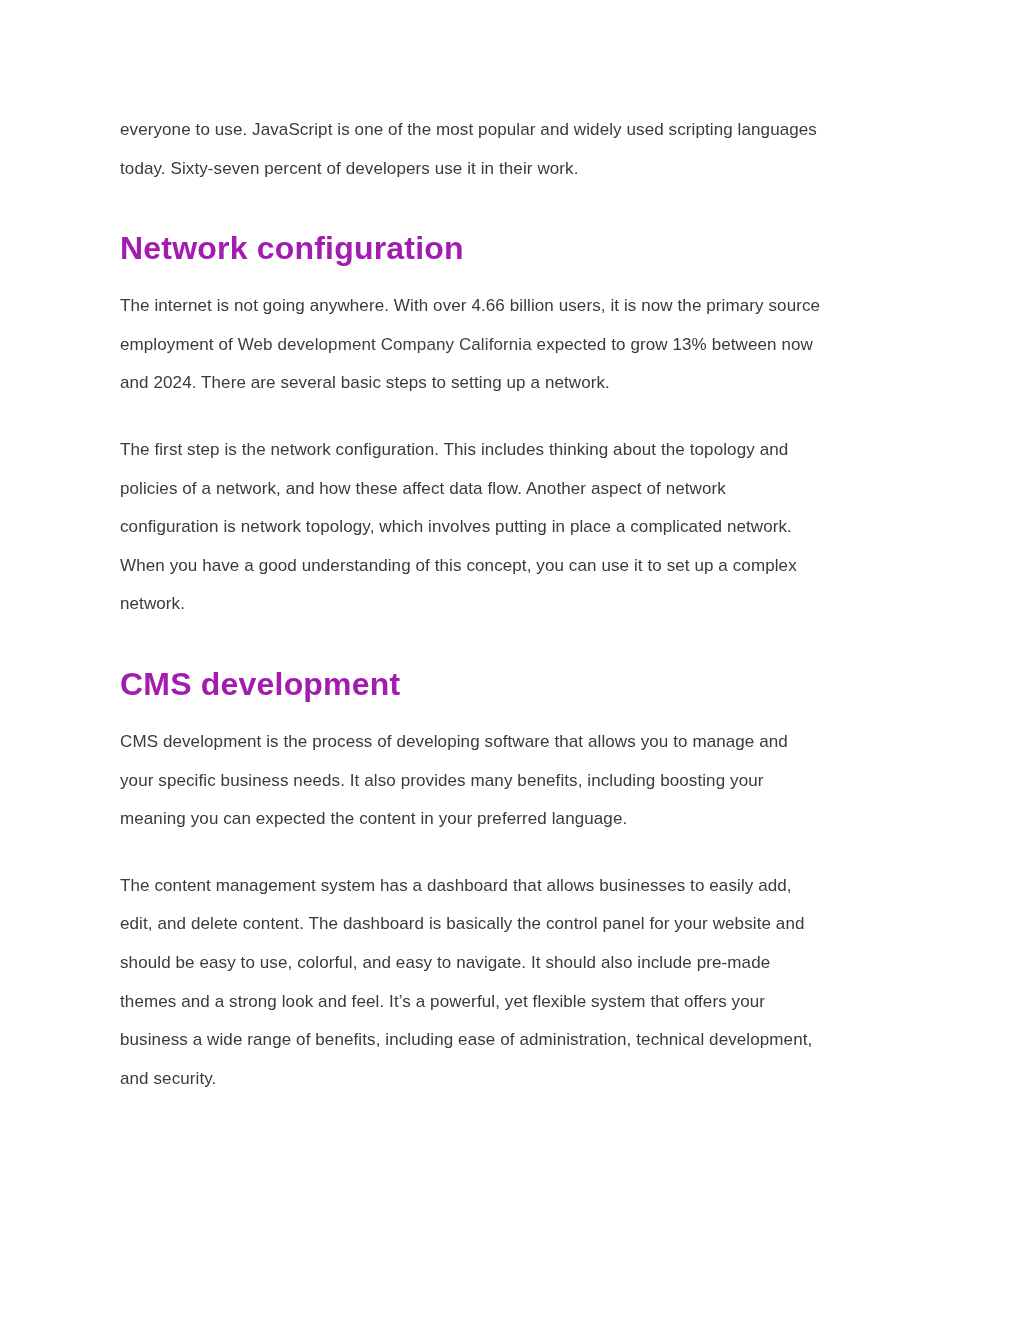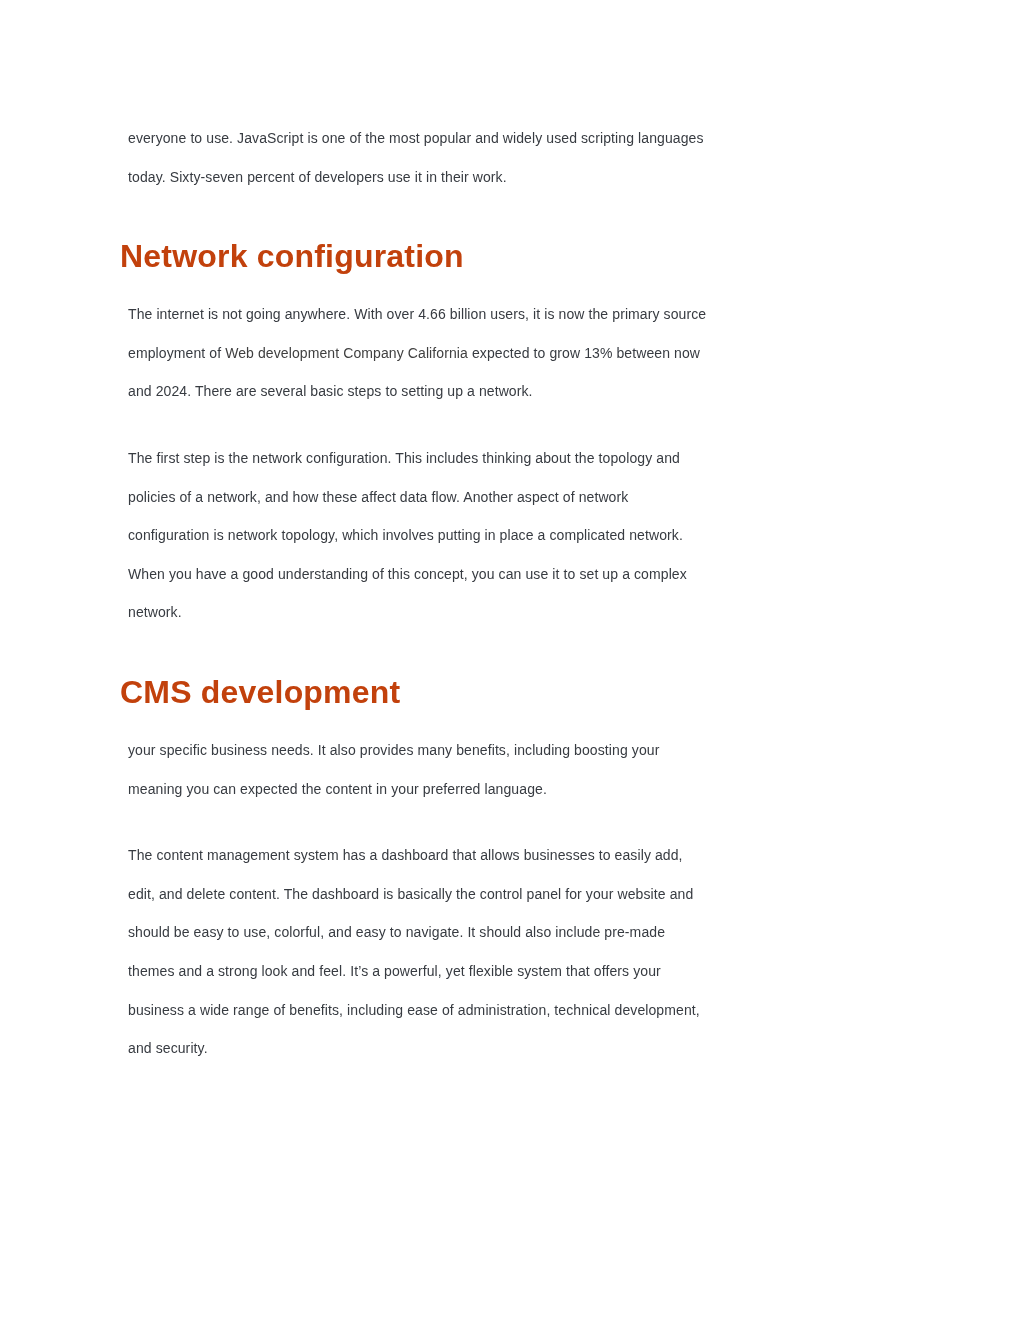"everyone to use. JavaScript is" .para { font-size: 14px -> 17px; margin: 8px -> 0 }
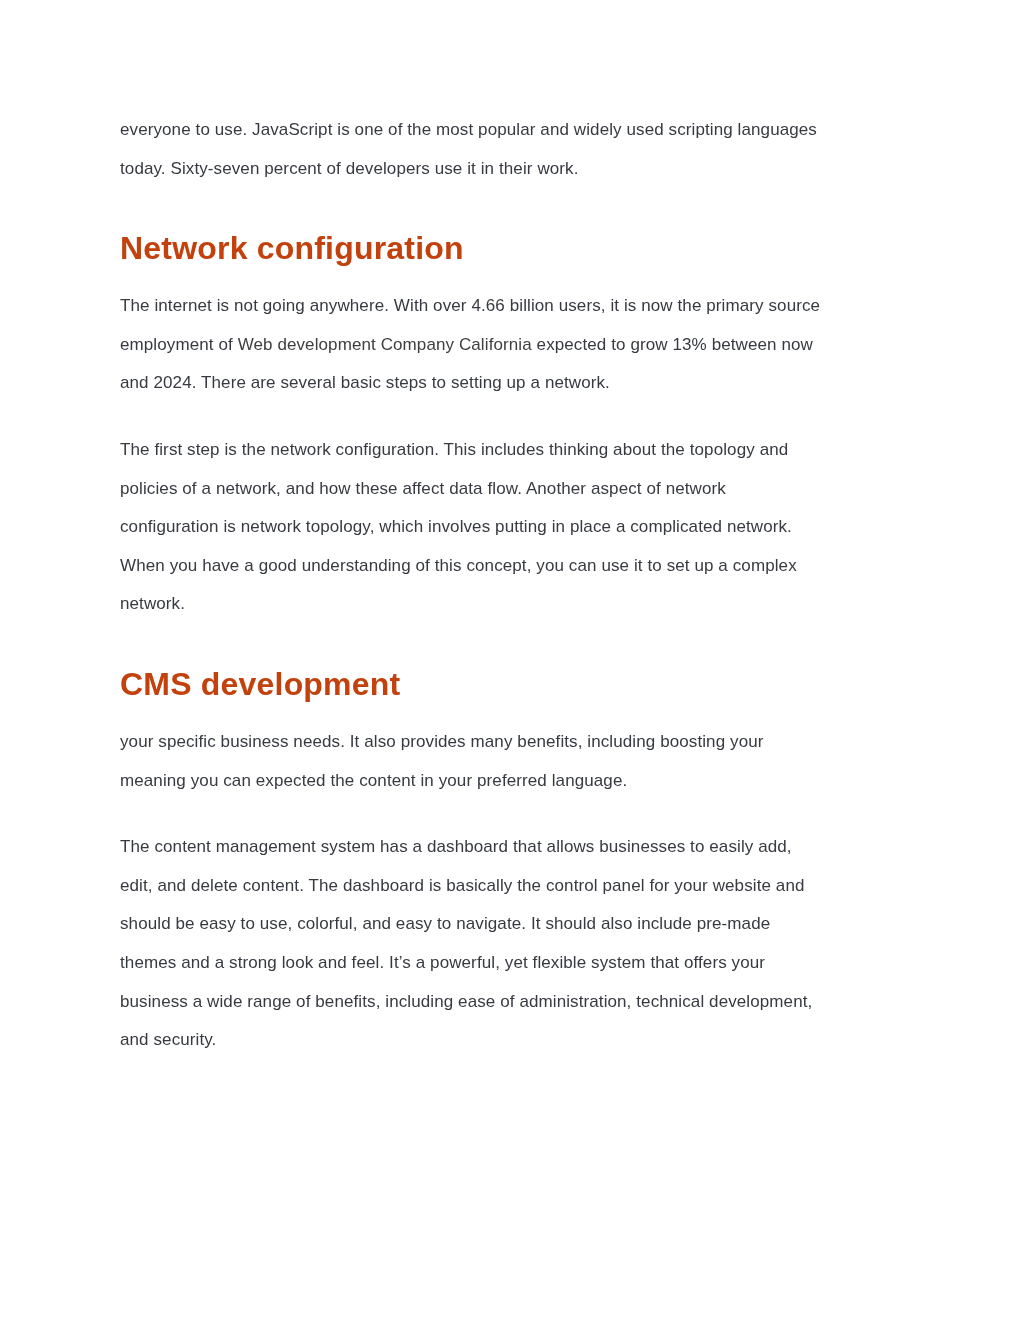"Network configuration" .doc-heading { color: #c2410c -> #a21caf }
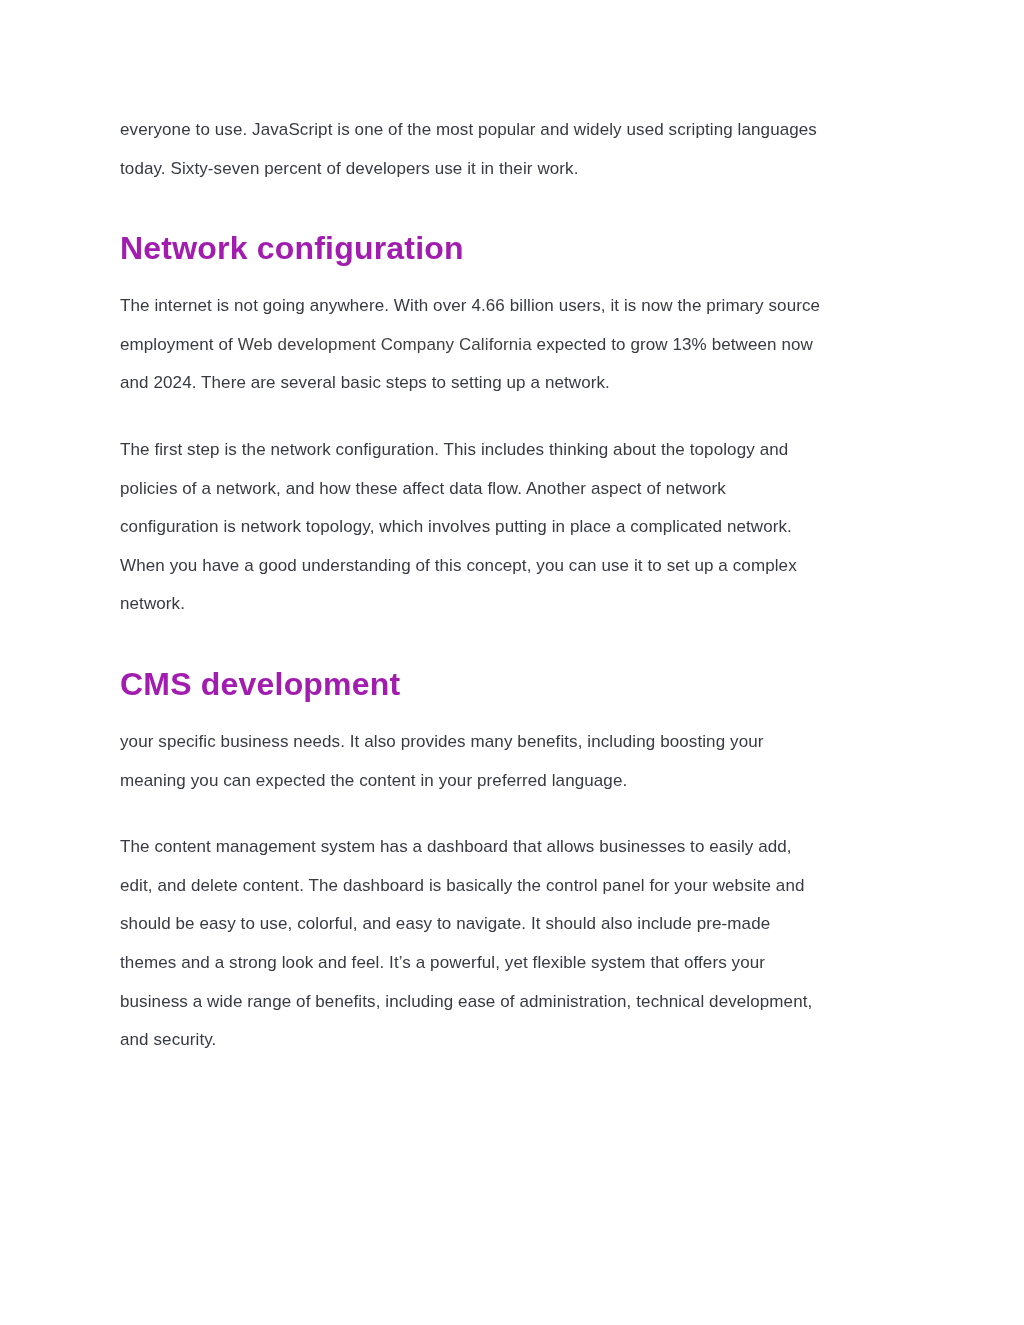"CMS development is the process" span.line { html: none -> <span><span>CMS development is the process of developing software that allows you to manage and</span></span> }
